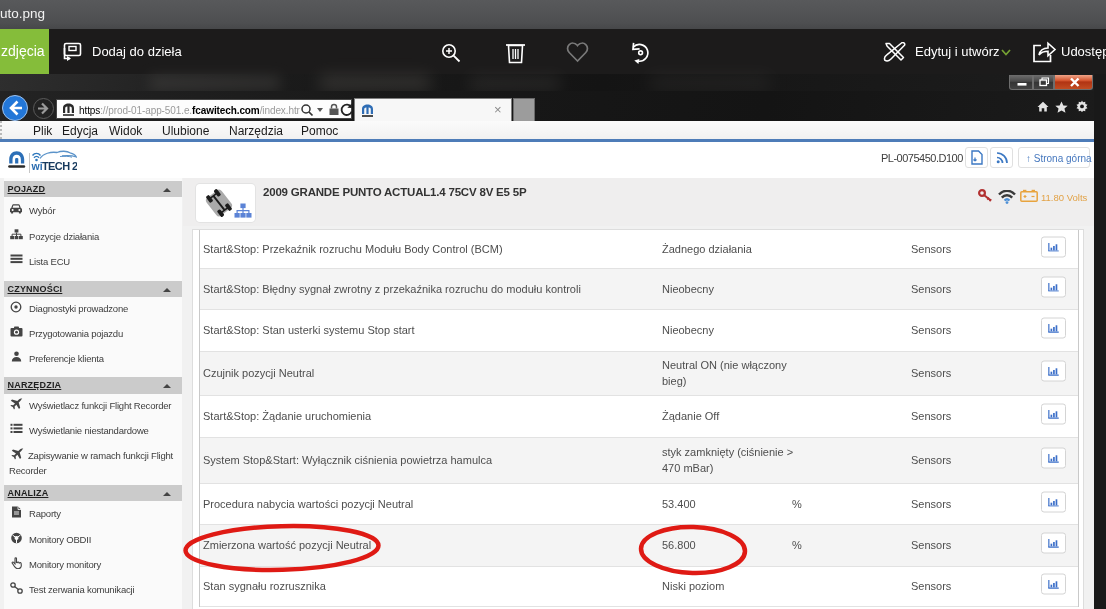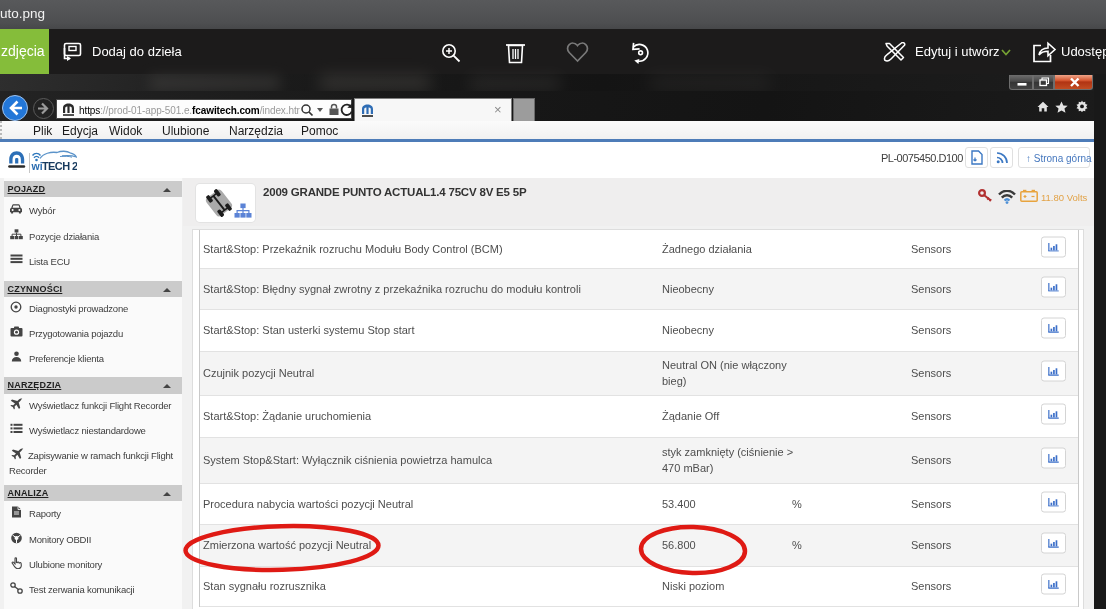"Wyświetlacz niestandardowe" span.tx { text: Wyświetlacz -> Wyświetlanie }
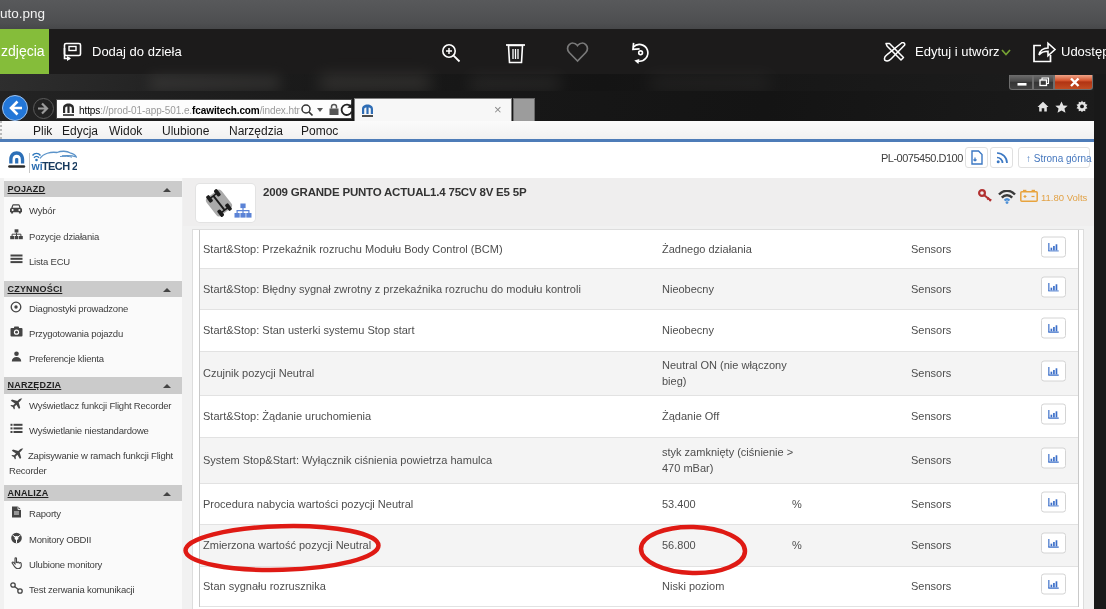"Ulubione monitory" span.tx { text: Ulubione -> Monitory }
